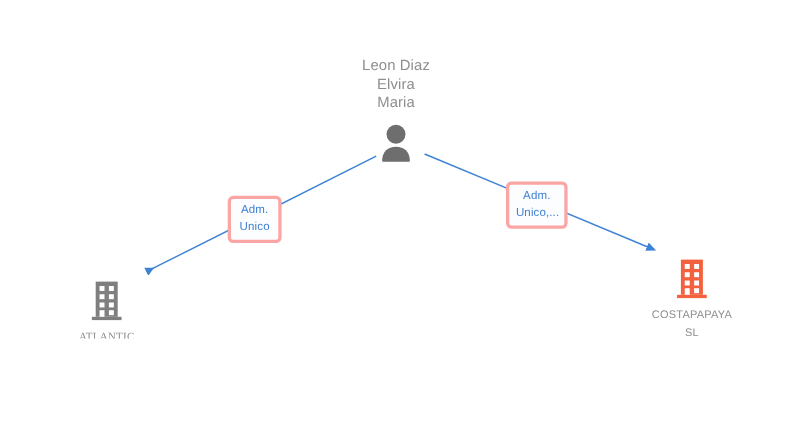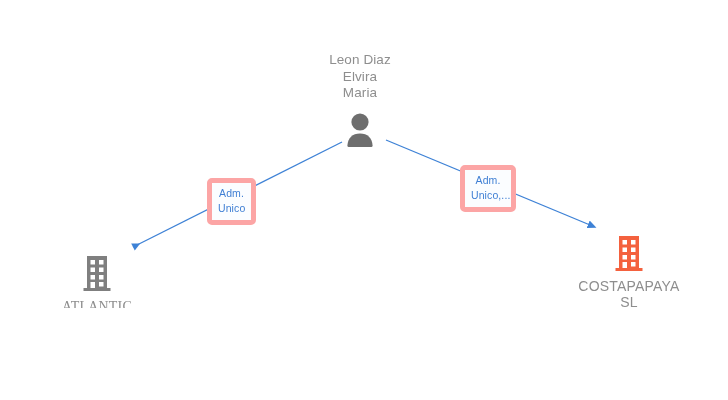"Adm." .edge-label { border: 5px solid #fca5a5 -> 3px solid #fca5a5 }
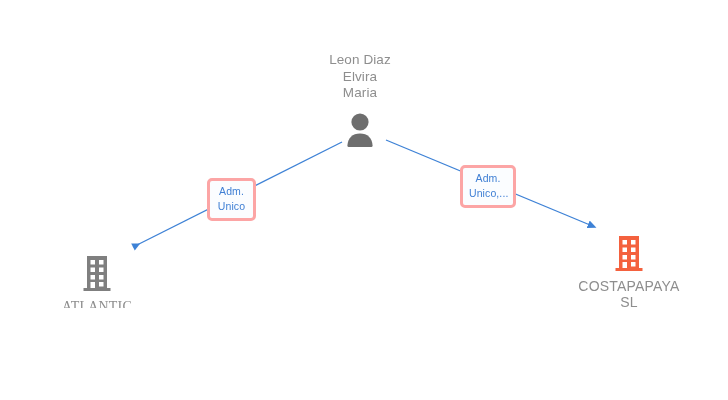"COSTAPAPAYA" .company-name { font-size: 14px -> 10px }
